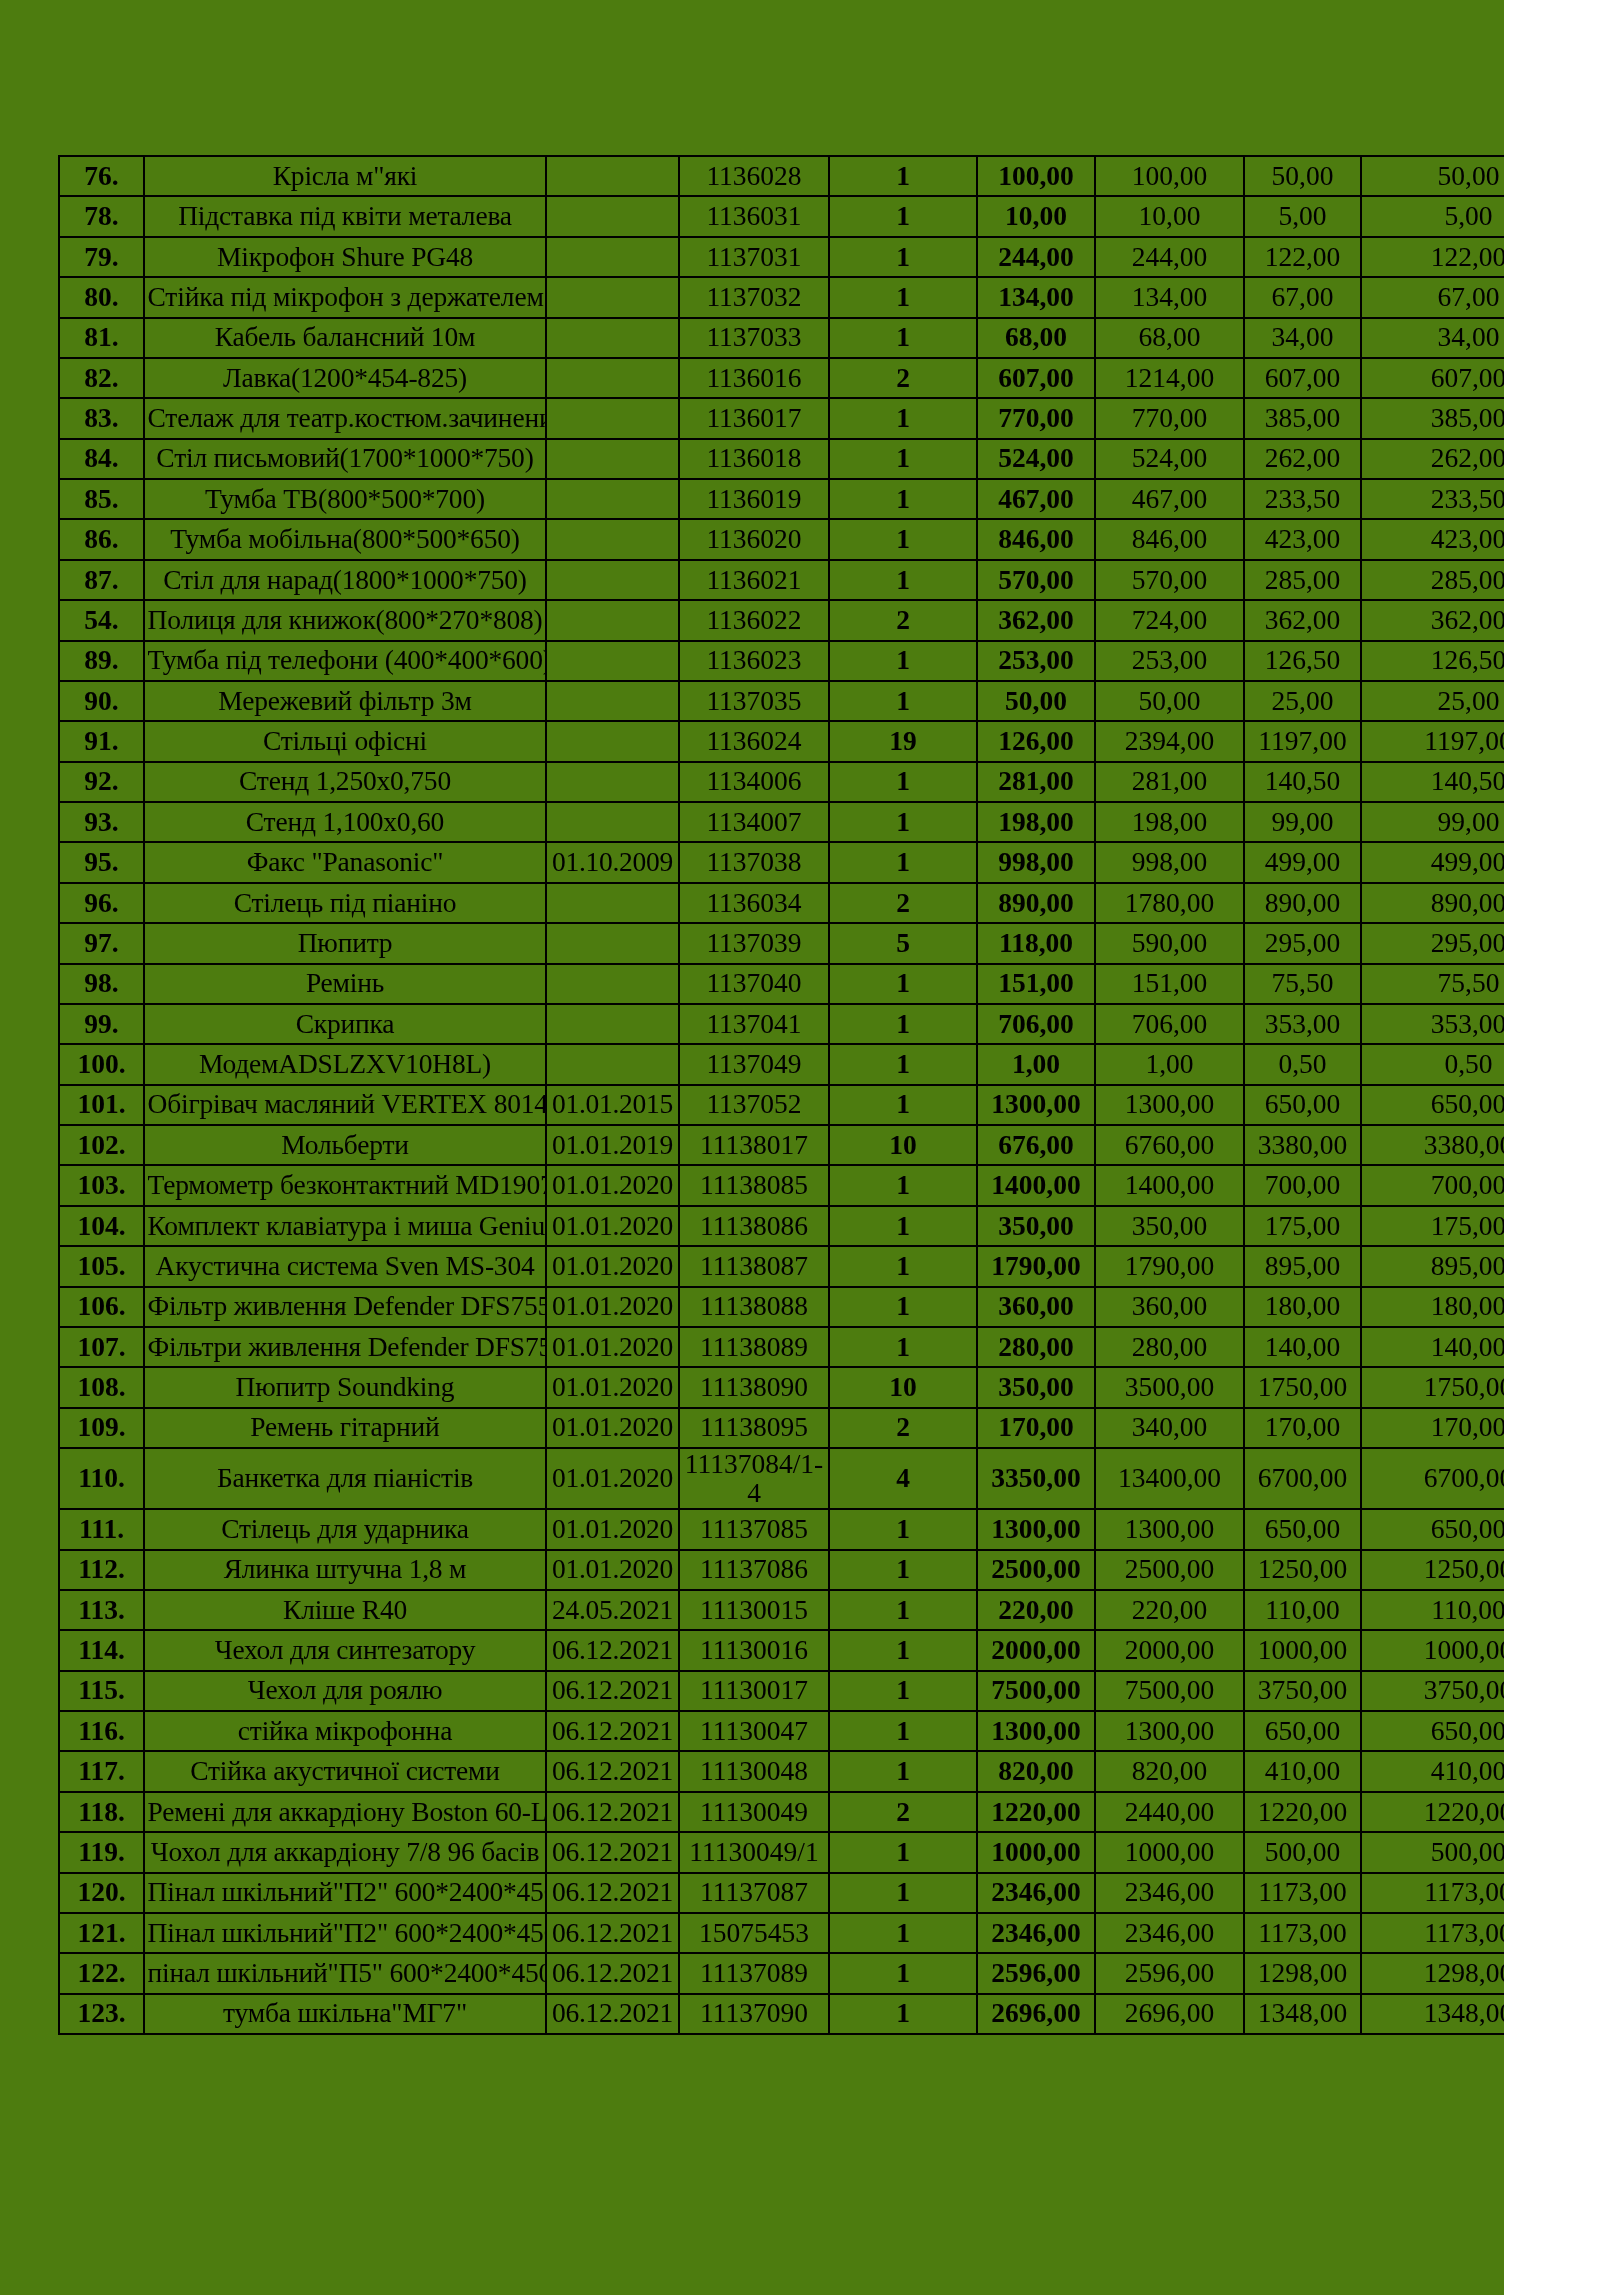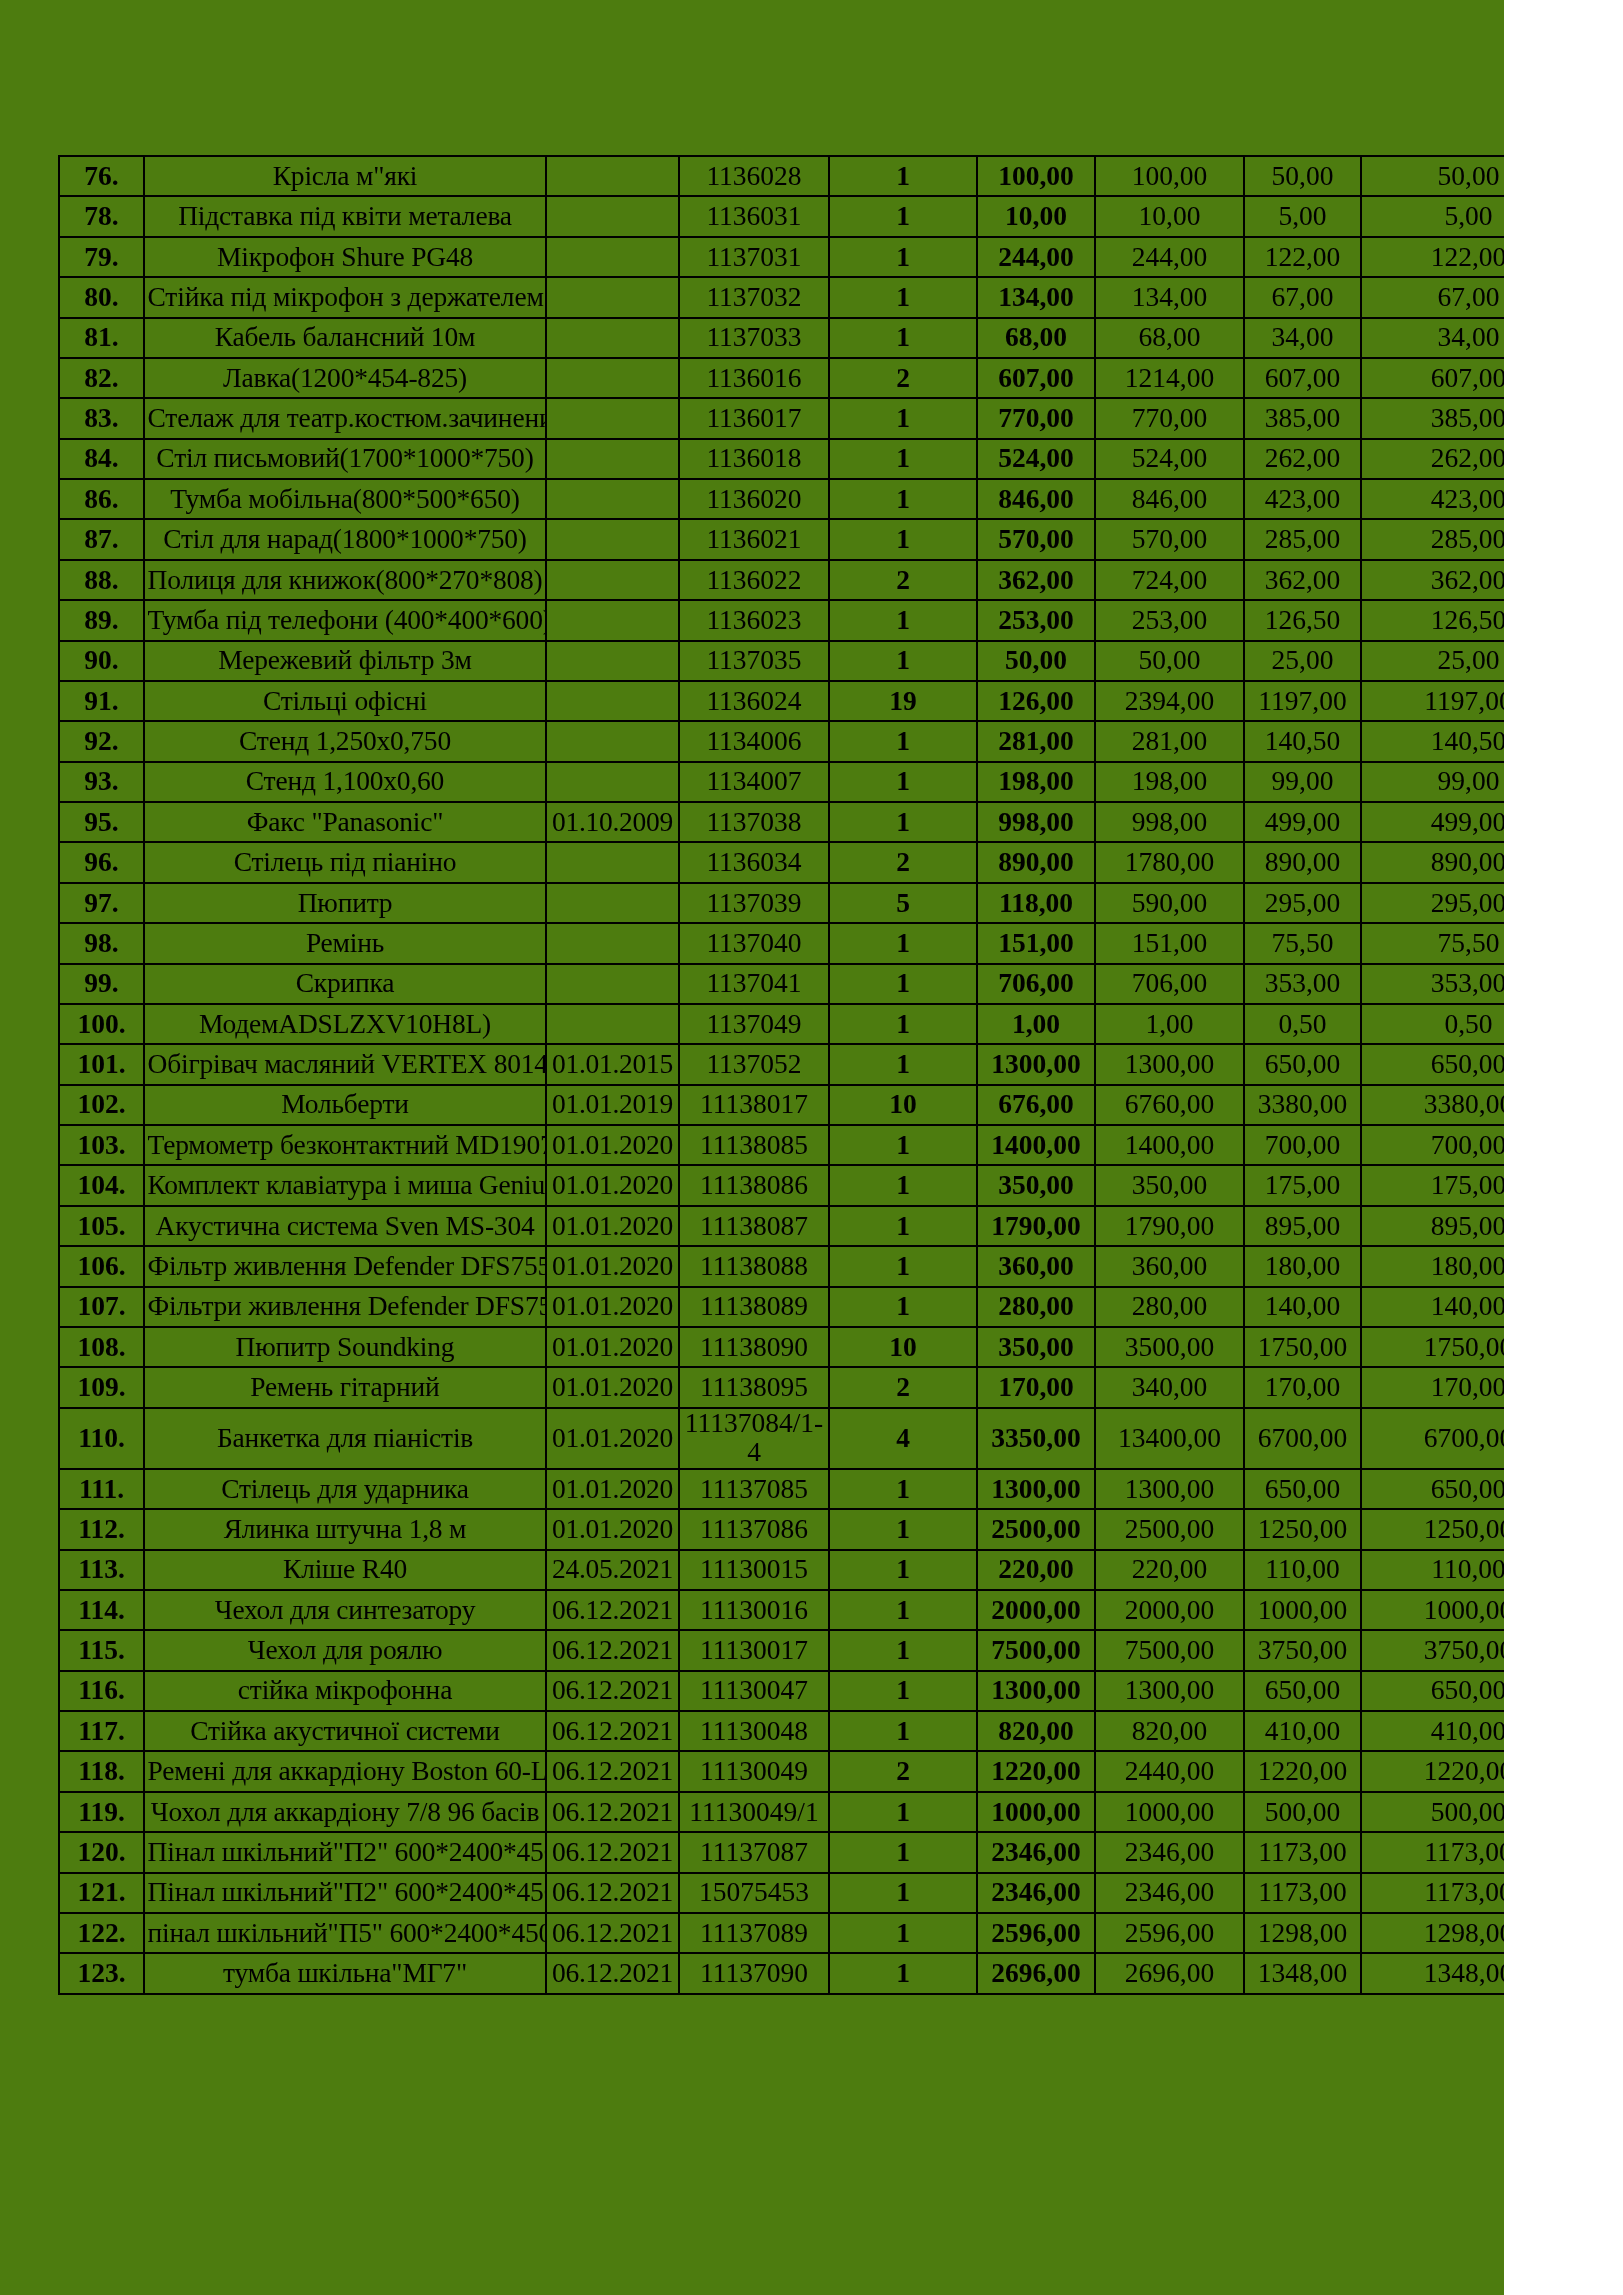"85." tr { html: none -> <tr> <td>85.</td> <td>Тумба ТВ(800*500*700)</td> <td></td> <td>1136019</td> <td>1</td> <td>467,00</td> <td>467,00</td> <td>233,50</td> <td>233,50</td> </tr> }
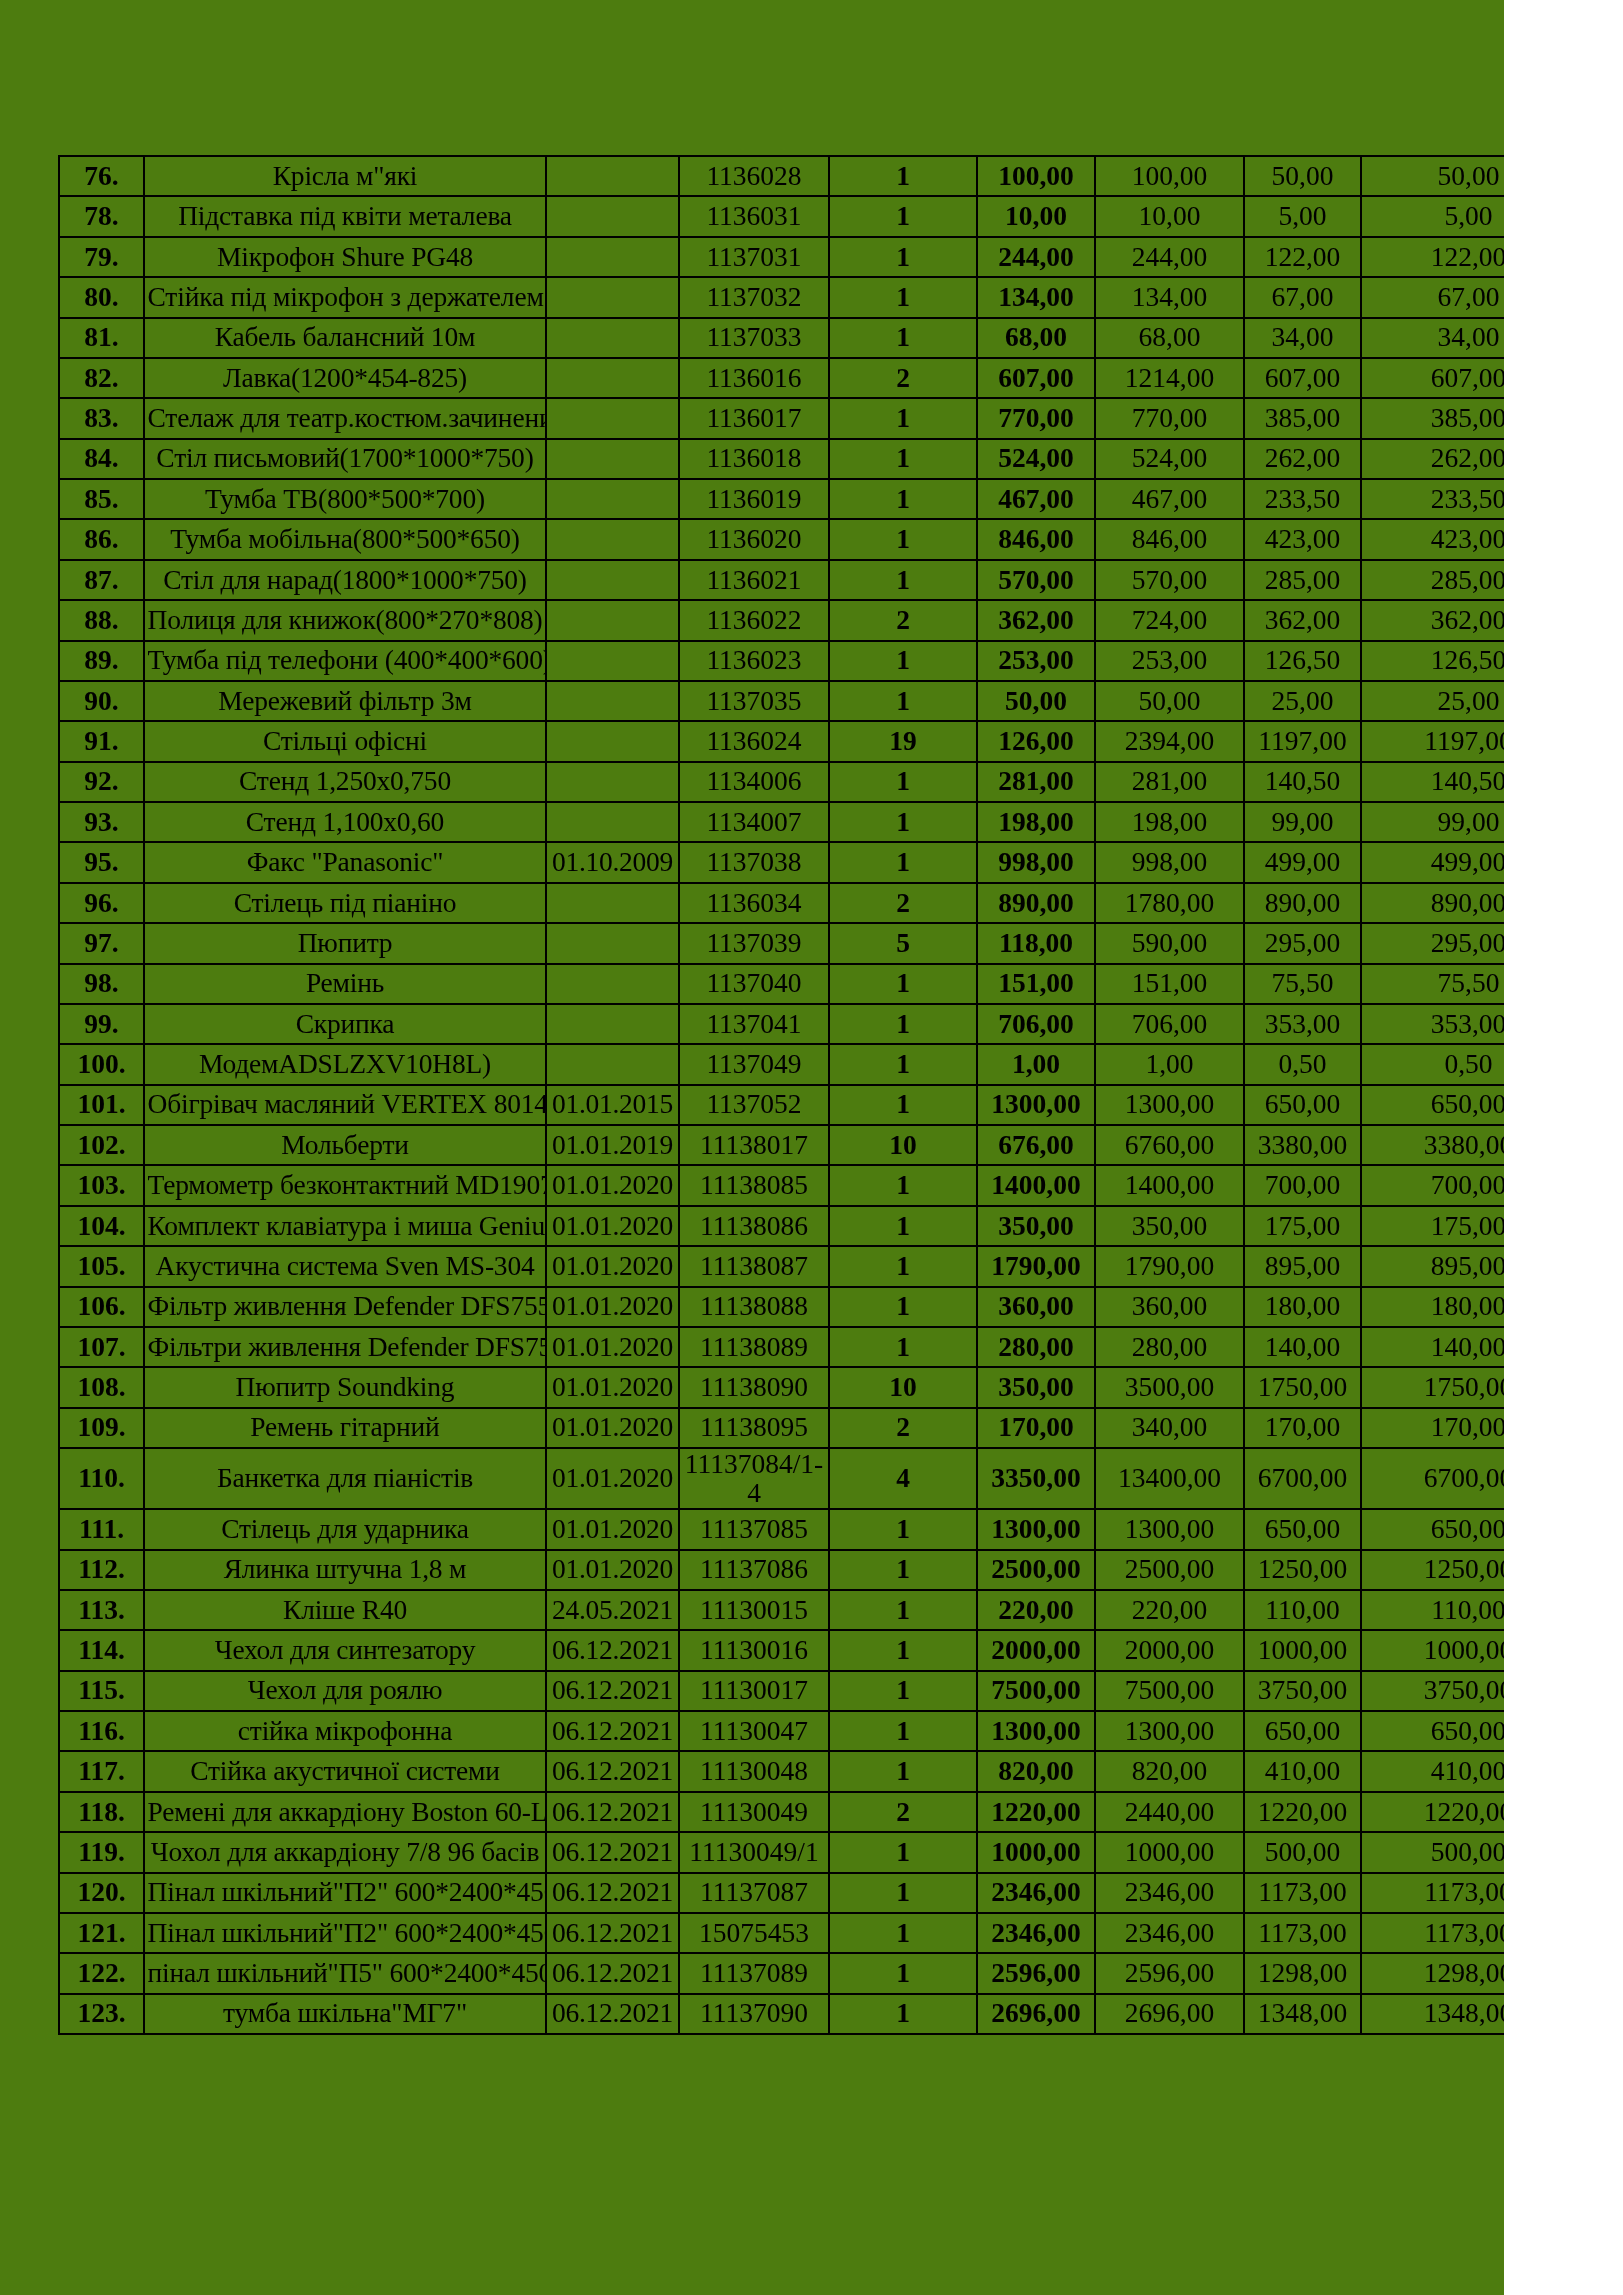"88." td.c-num { text: 88 -> 54 }
